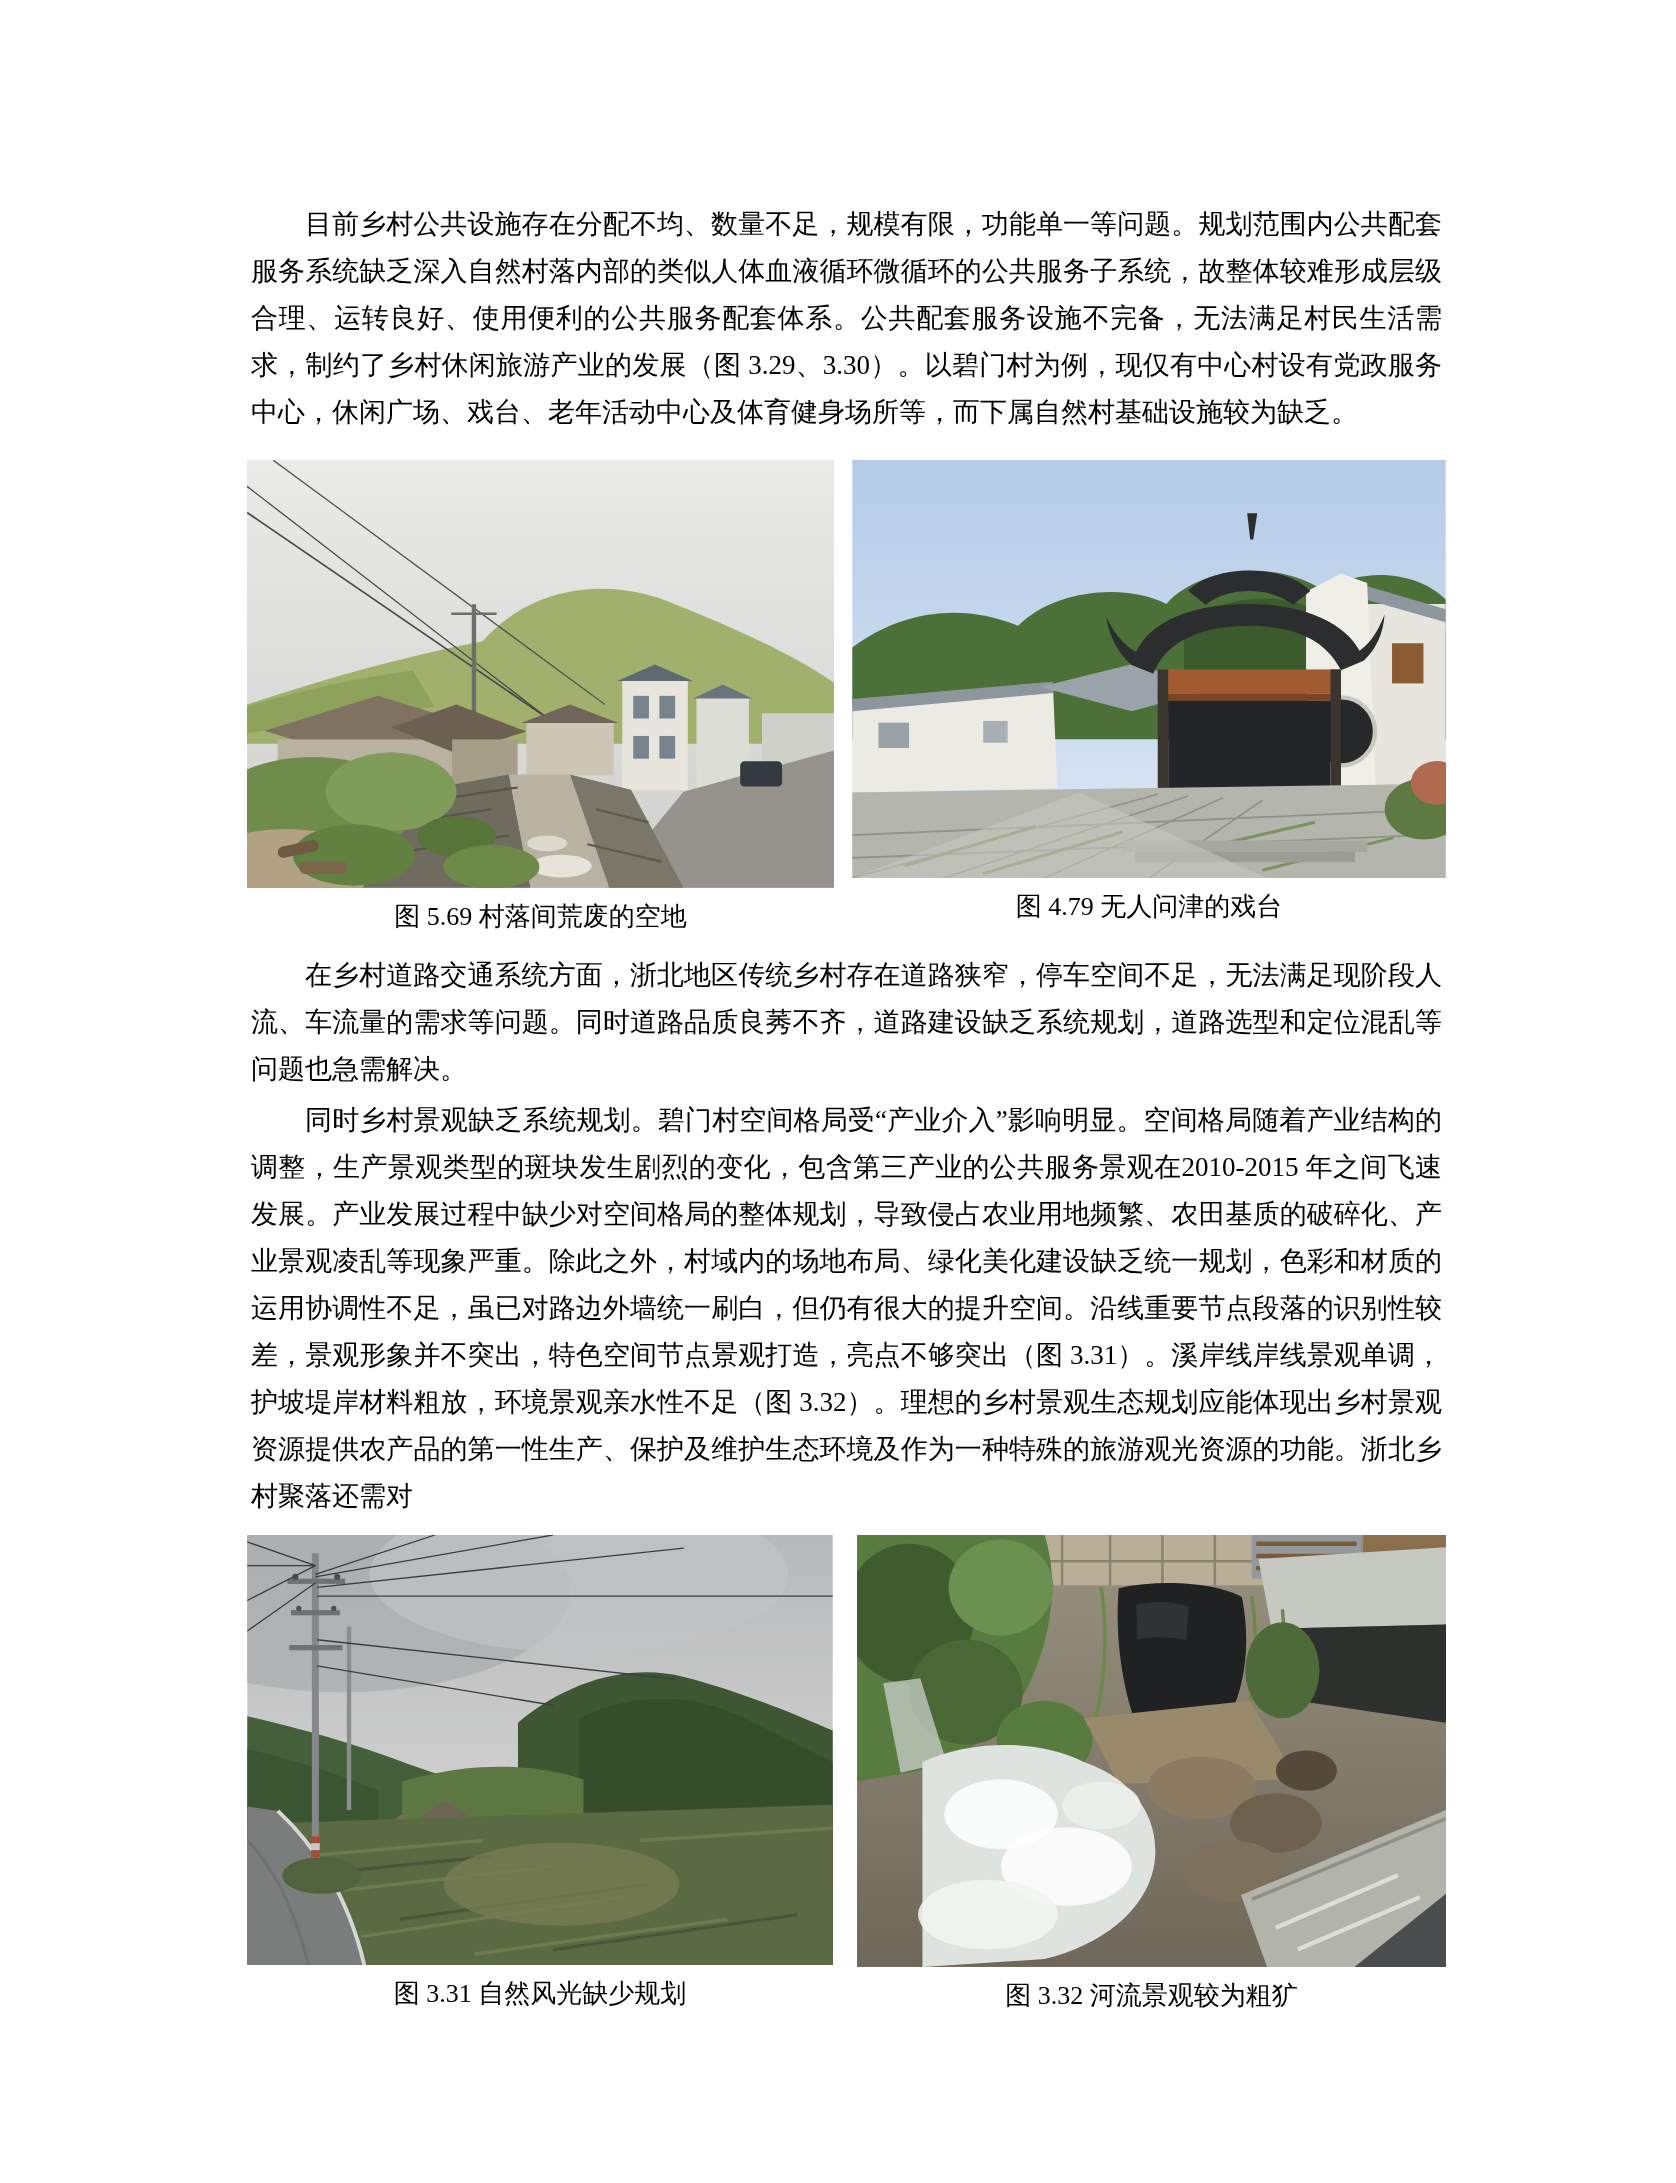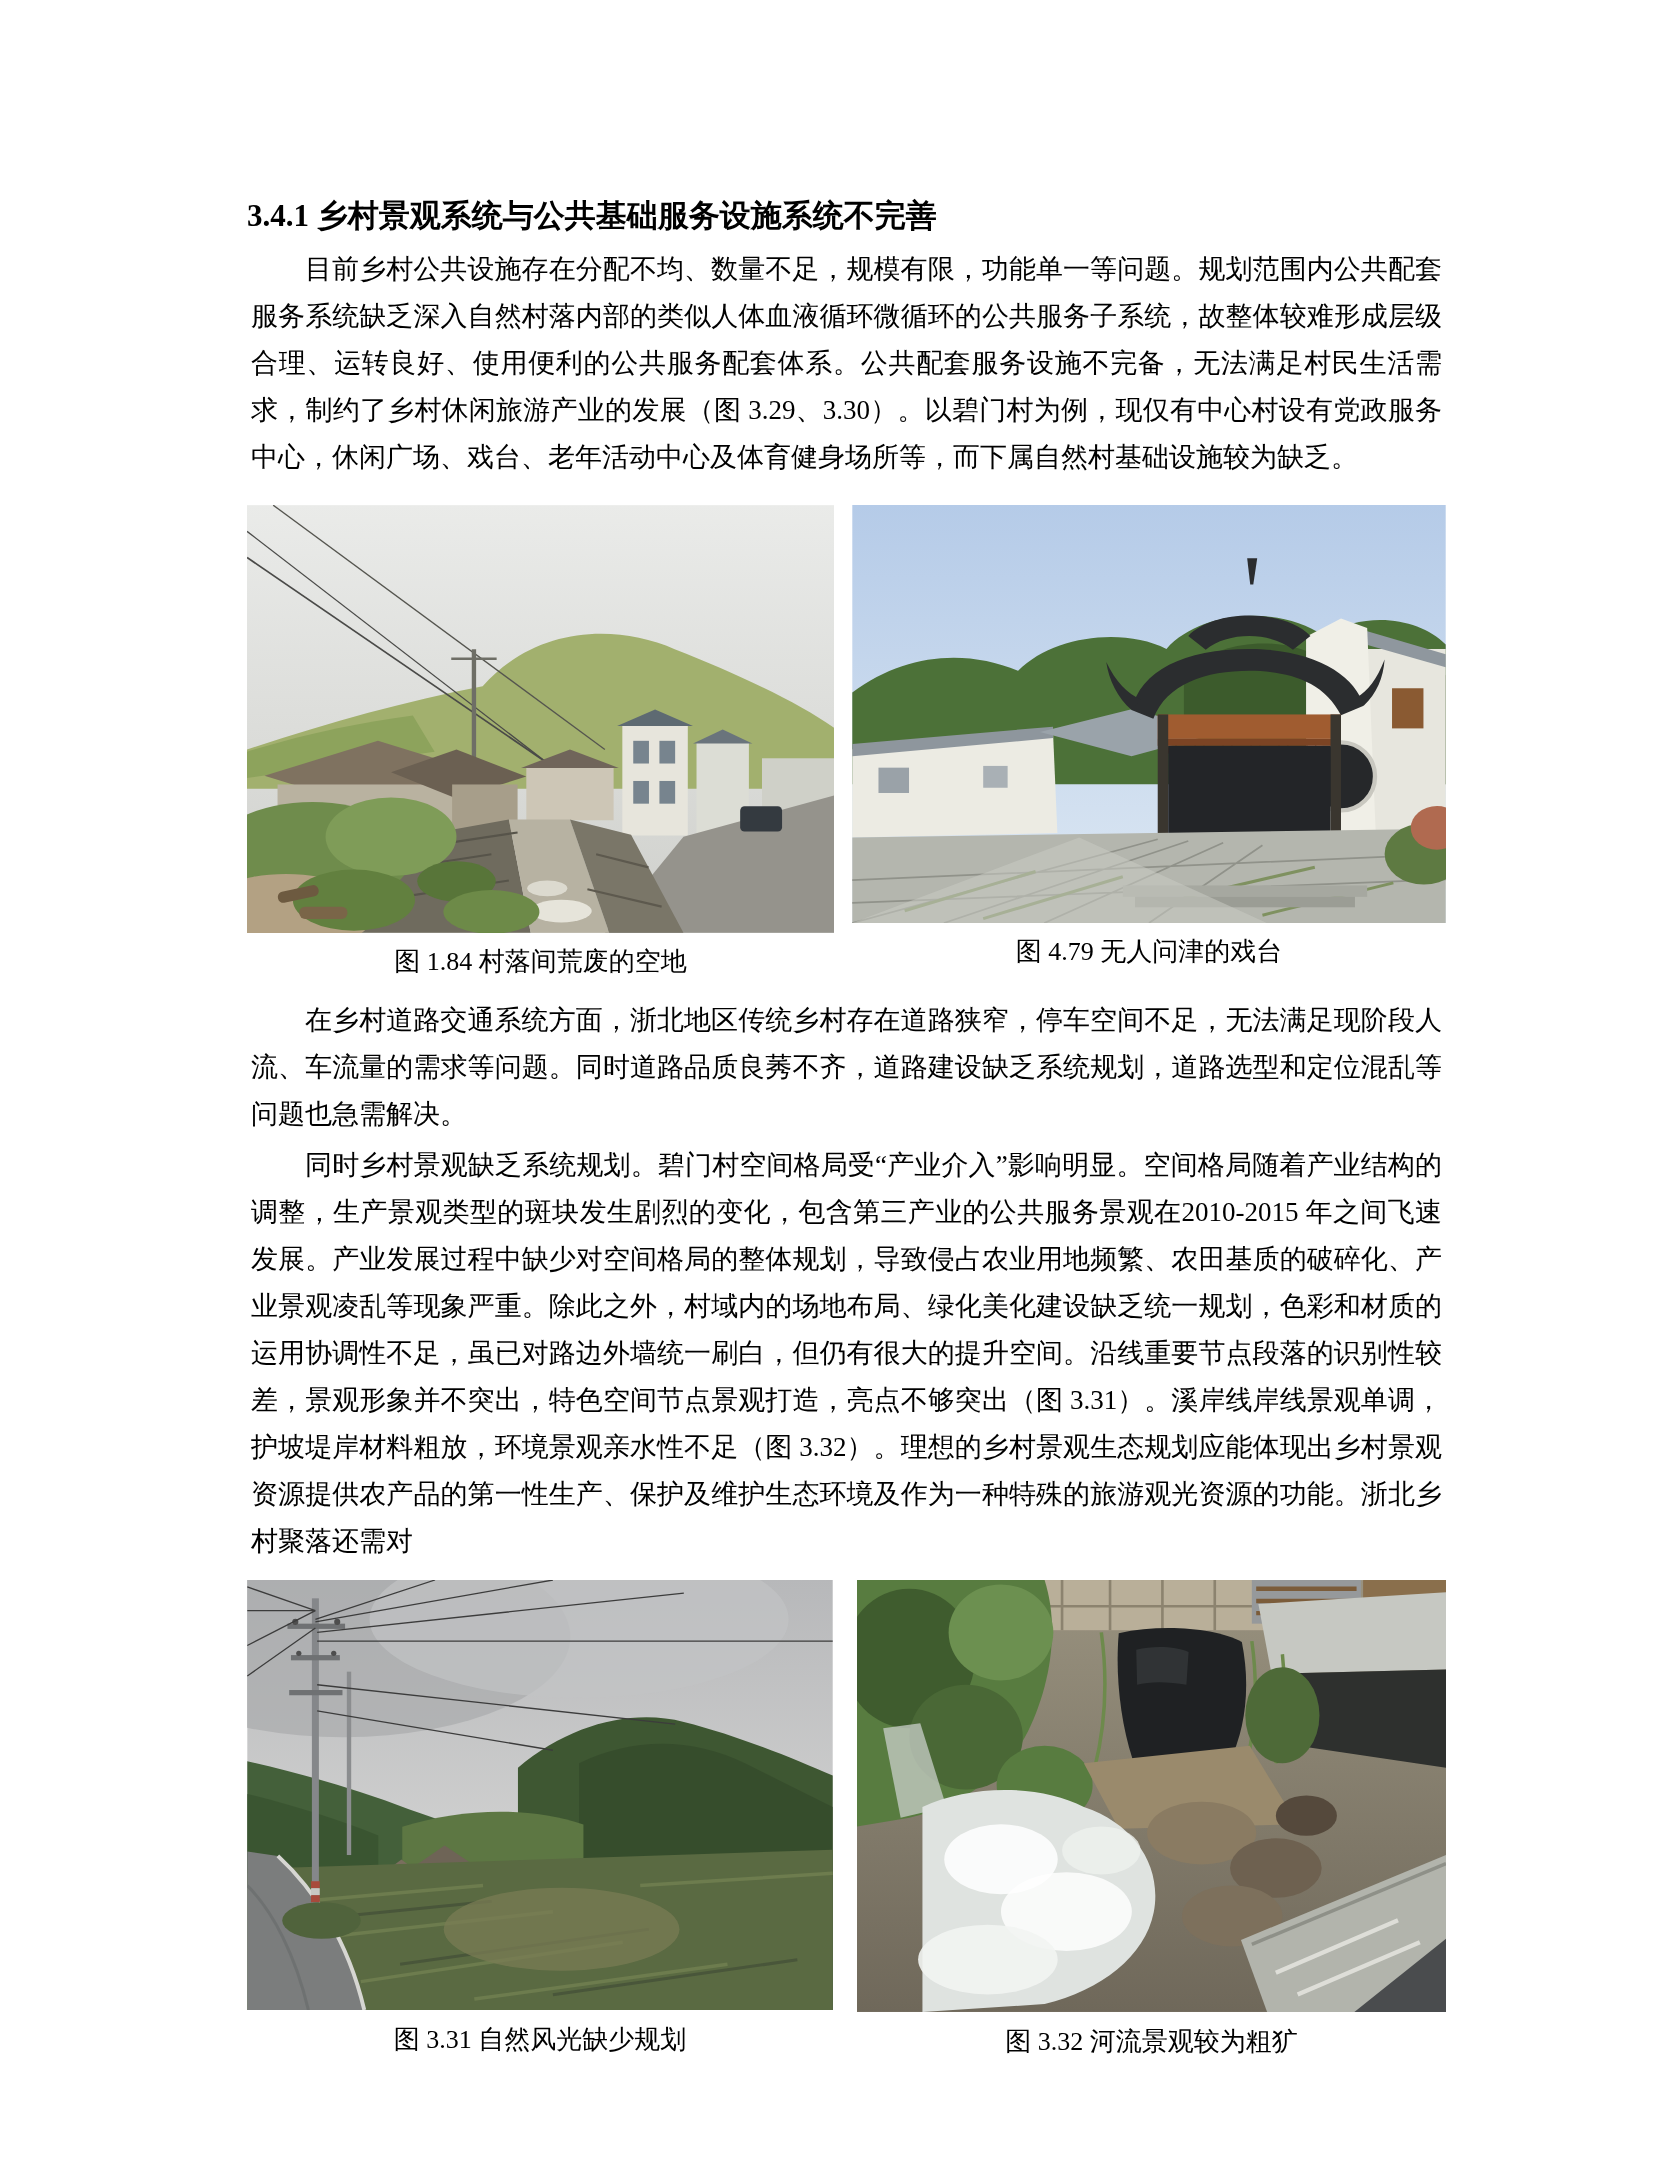"3.4.1 乡村景观系统与公共基础服务设施系统不完善" div.h2 { html: <div>3.4.1 乡村景观系统与公共基础服务设施系统不完善</div> -> none }
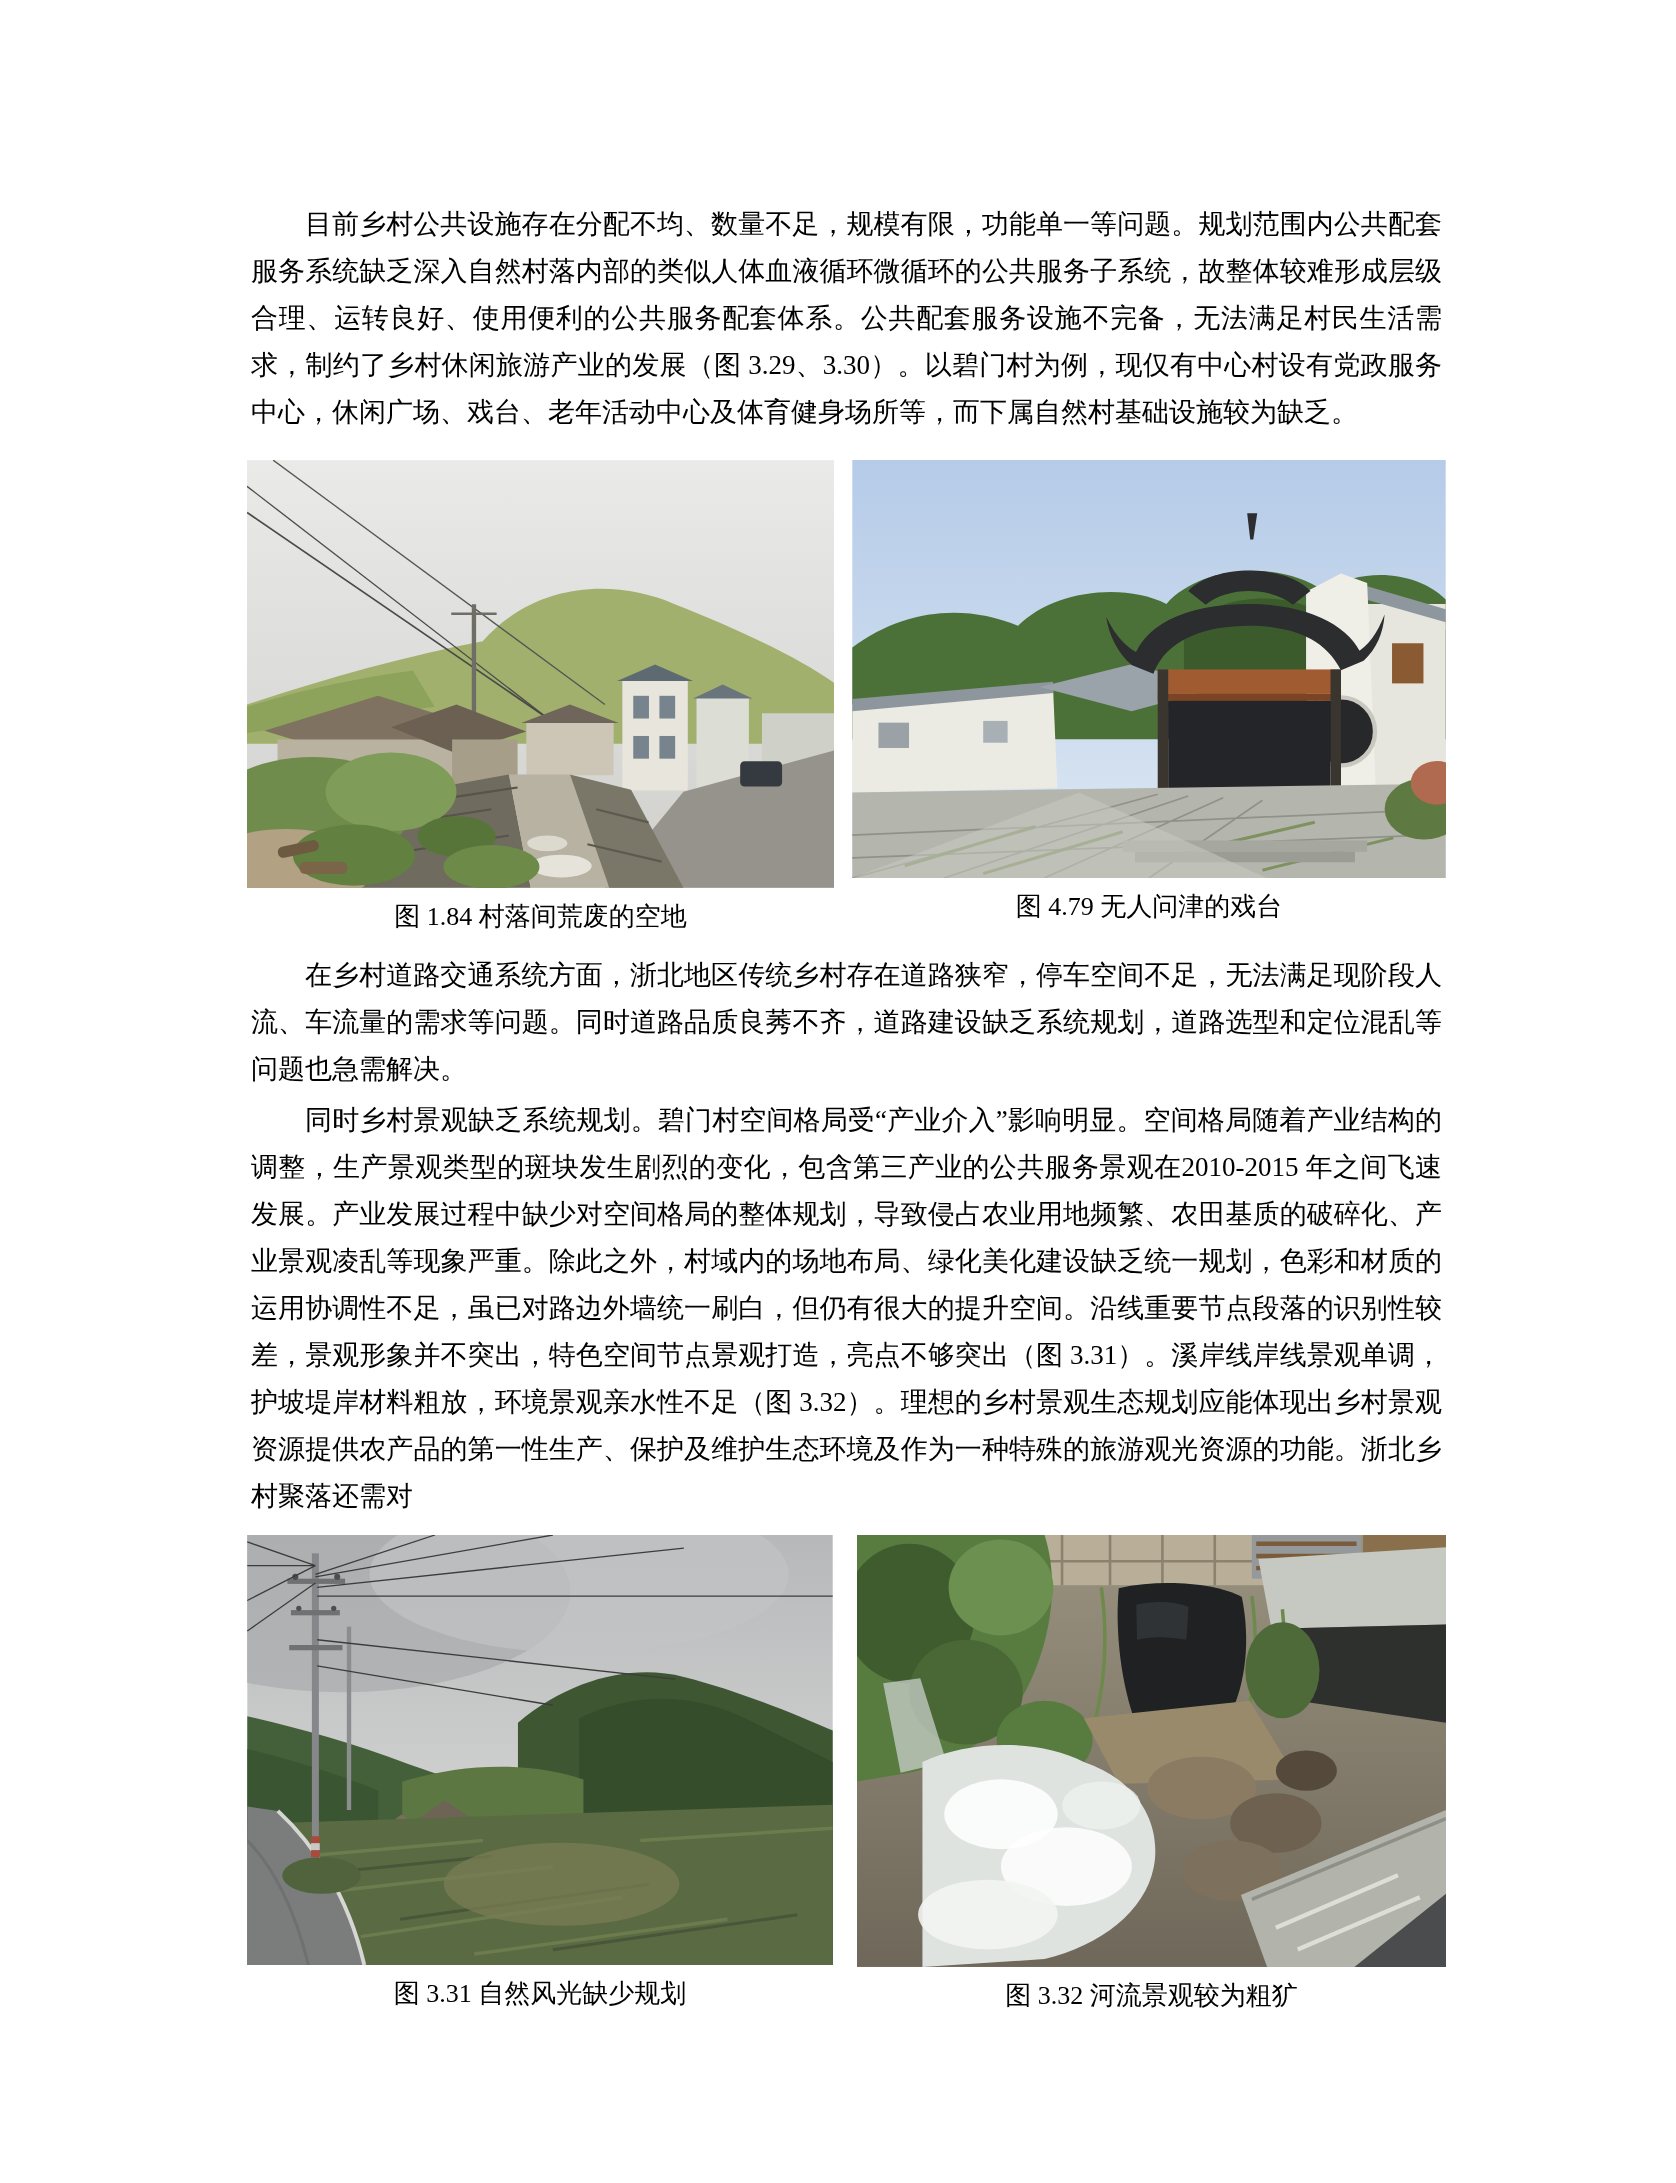"图 1.84 村落间荒废的空地" figcaption { text: 1.84 -> 5.69 }
